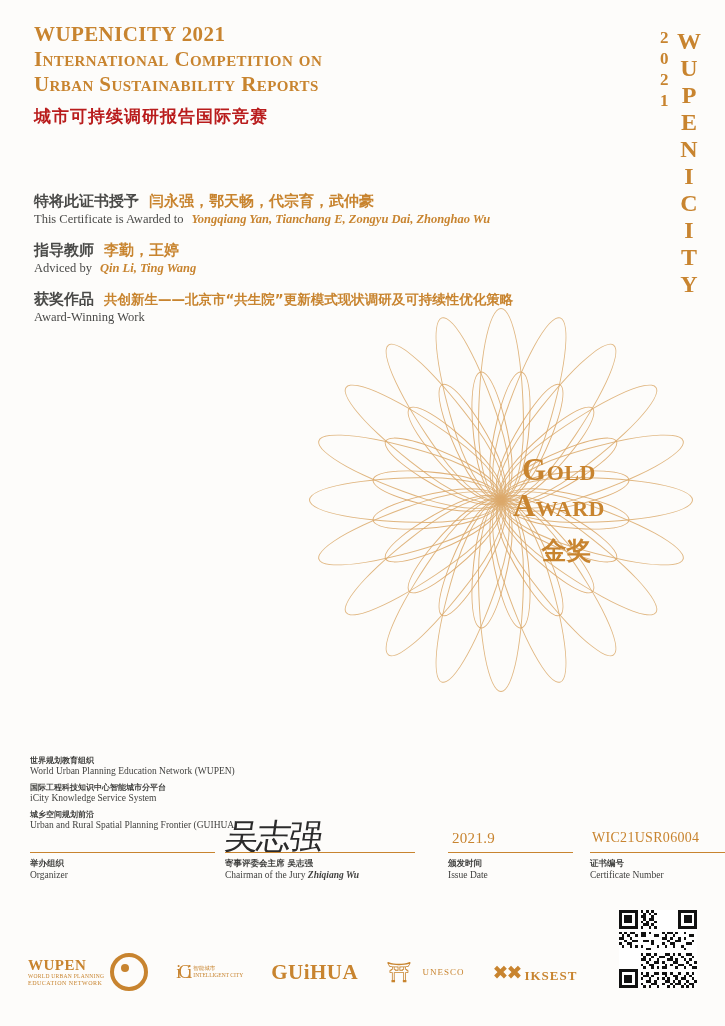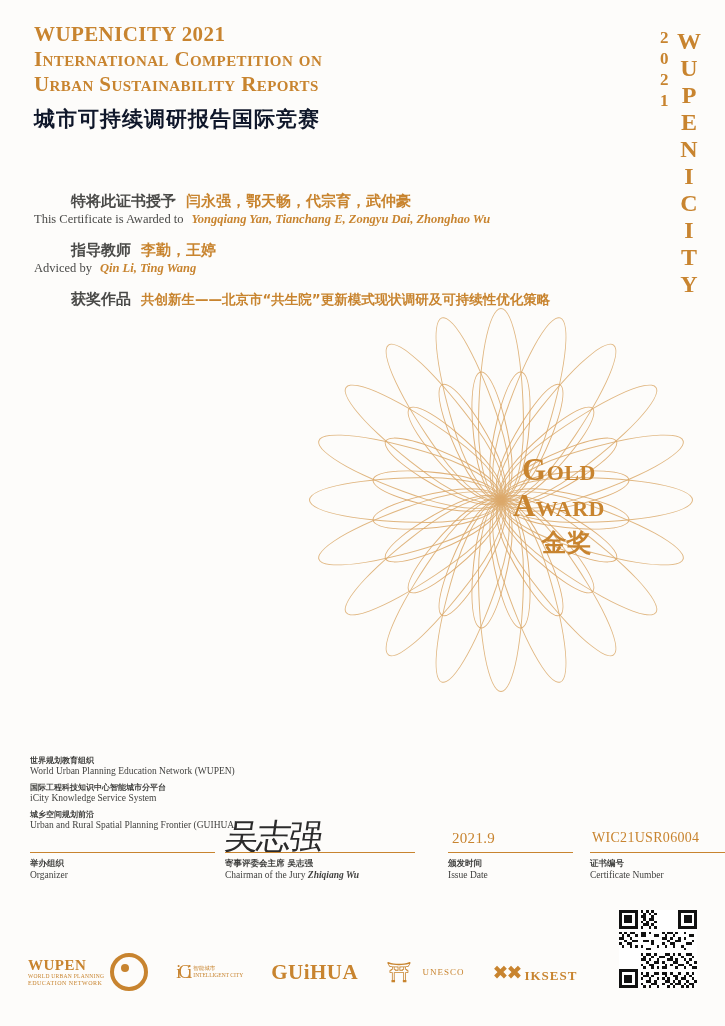"城市可持续调研报告国际竞赛" .h-cn { color: #0f172a -> #b91c1c; font-size: 21px -> 17px }
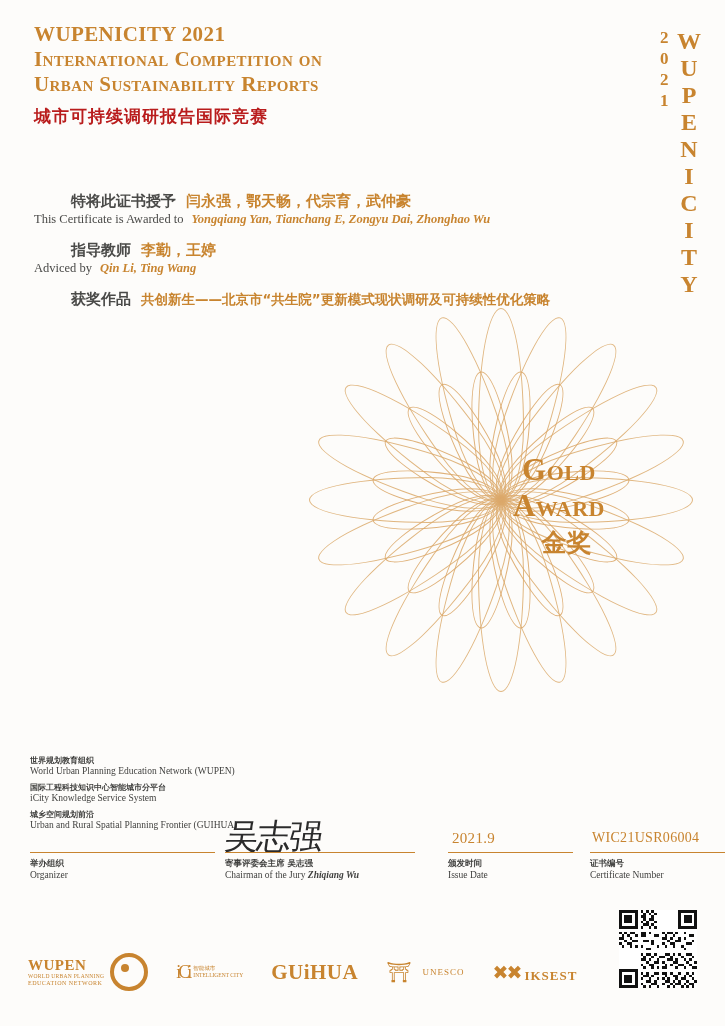"特将此证书授予" .f-row { margin-left: 37px -> none }
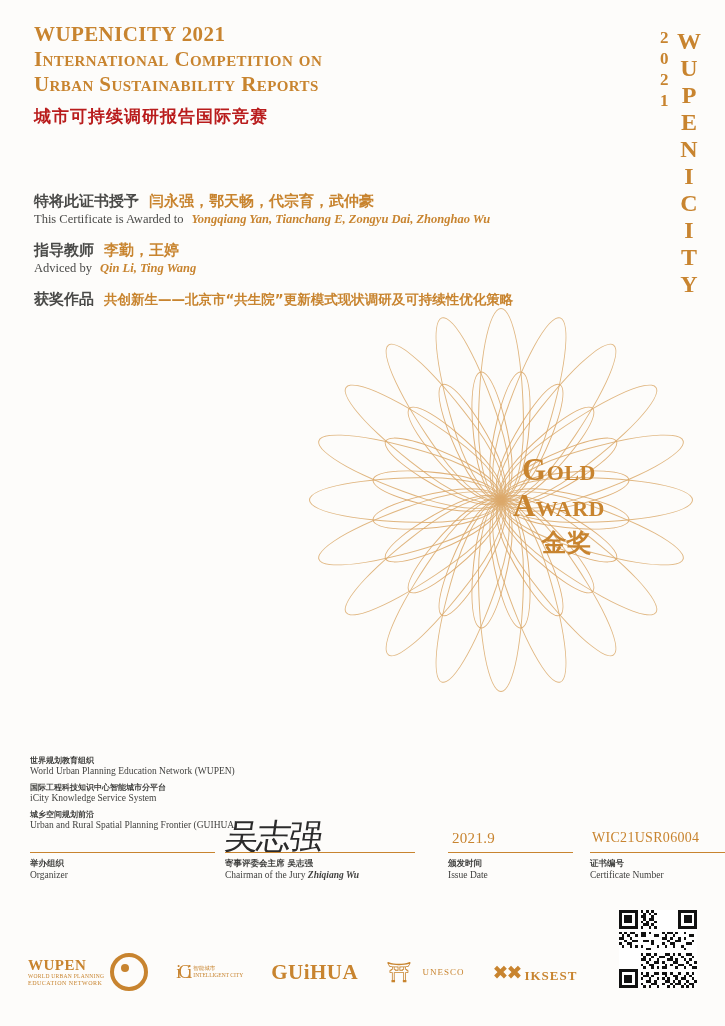"Award-Winning Work" div.f-sub { html: none -> <div> <span>Award-Winning Work</span> </div> }
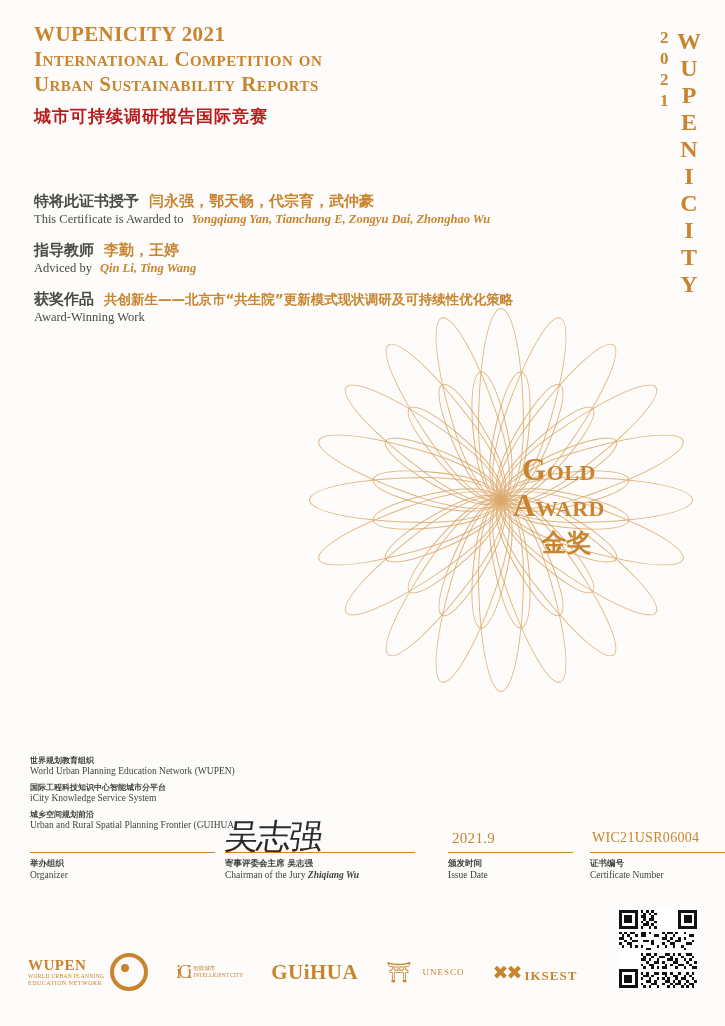"金奖" .award-cn { margin-top: 2px -> 10px }
